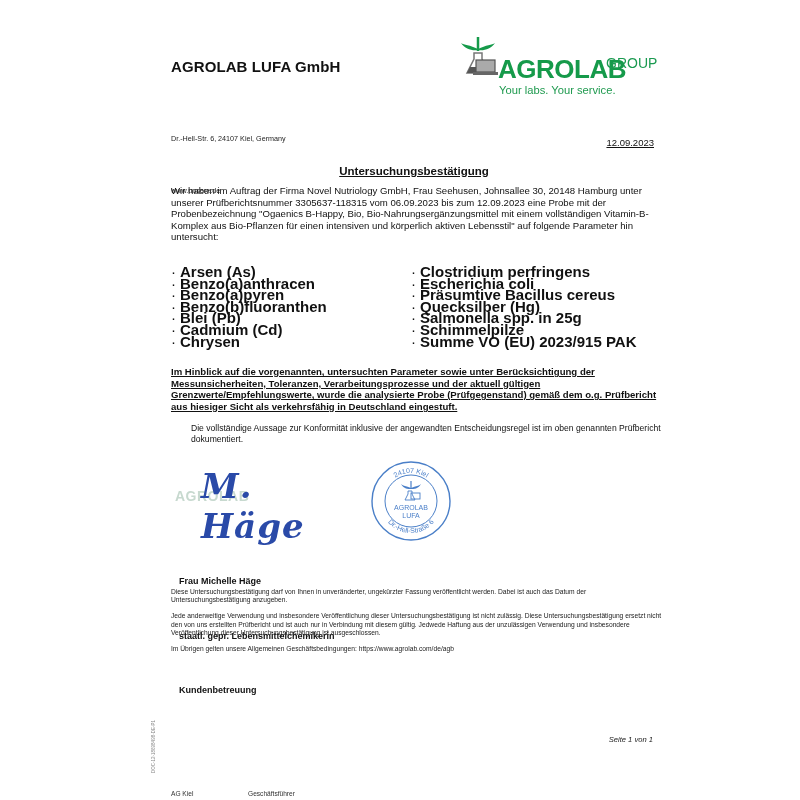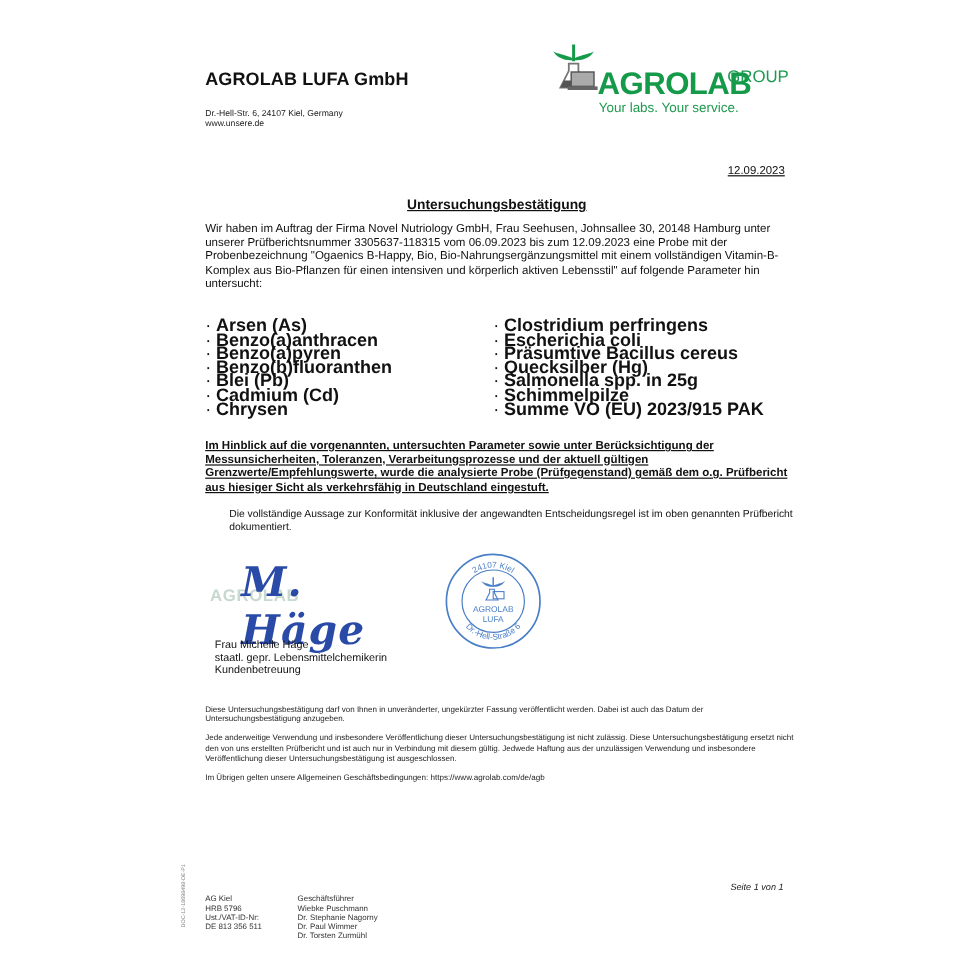"Dr.-Hell-Str. 6, 24107 Kiel, Germany" .line { margin-top: none -> 44px }
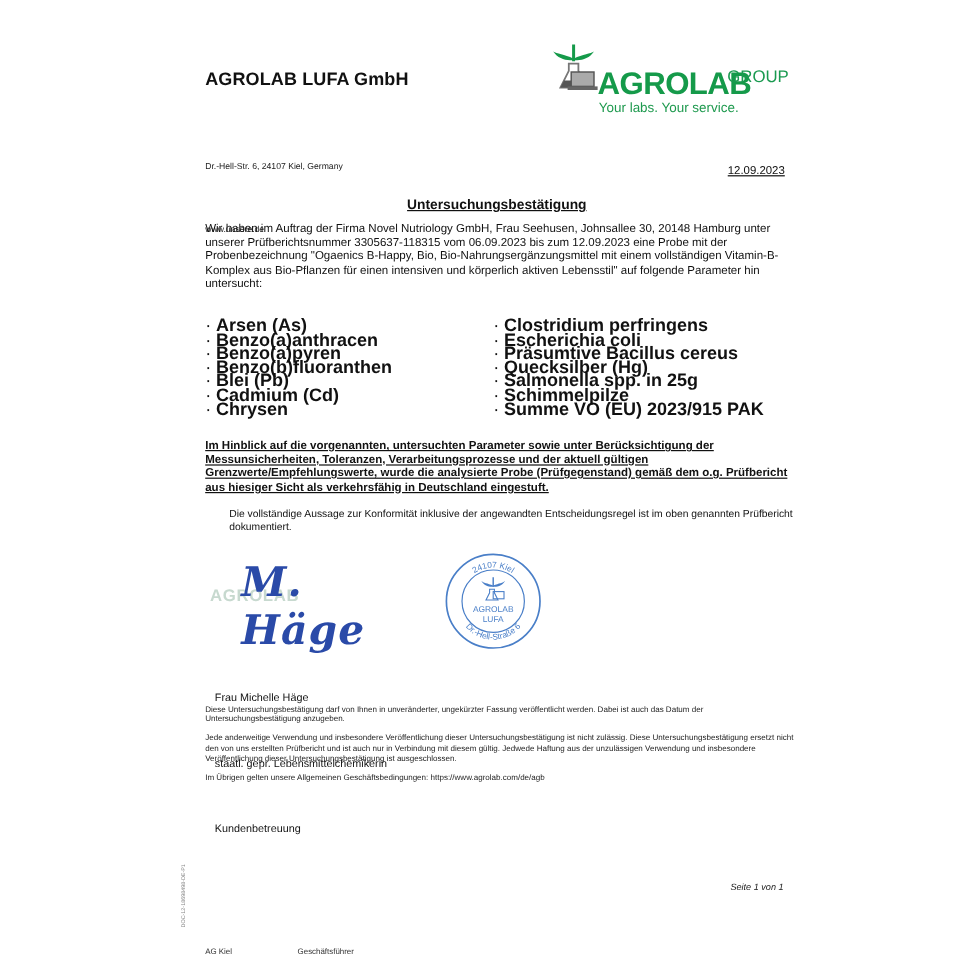"Frau Michelle Häge" .signer { font-weight: normal -> bold }
